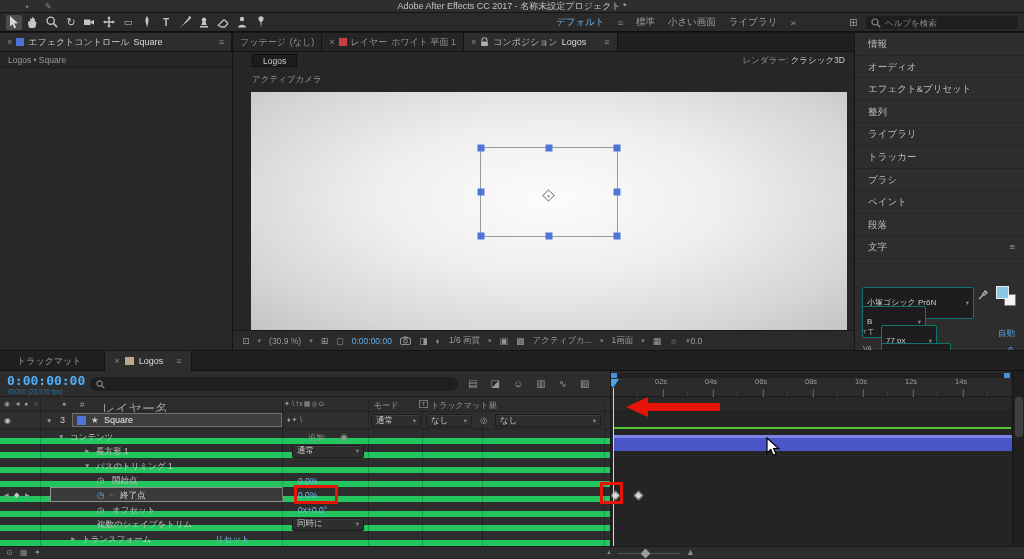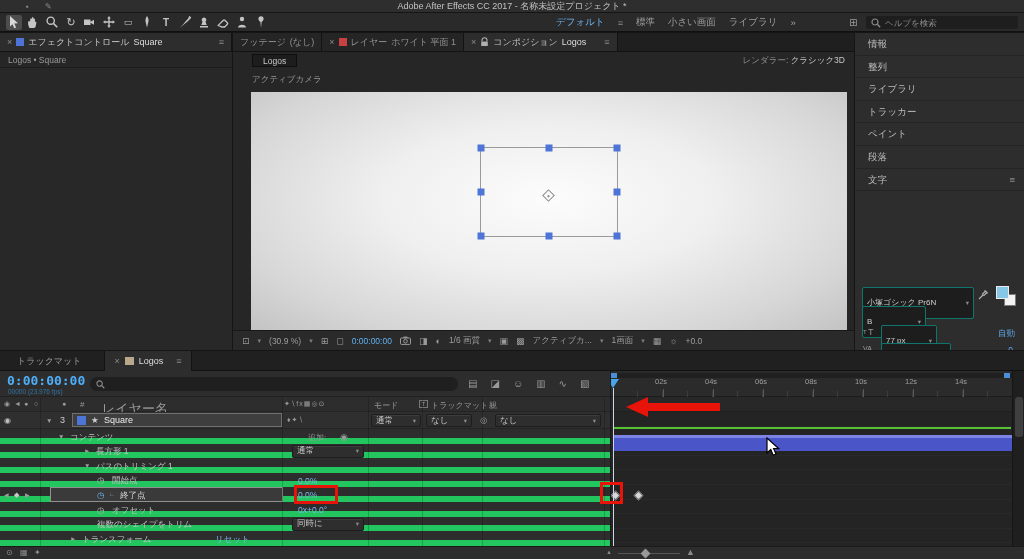"オーディオ" div.sbrow { html: none -> <div><span>オーディオ</span></div> }
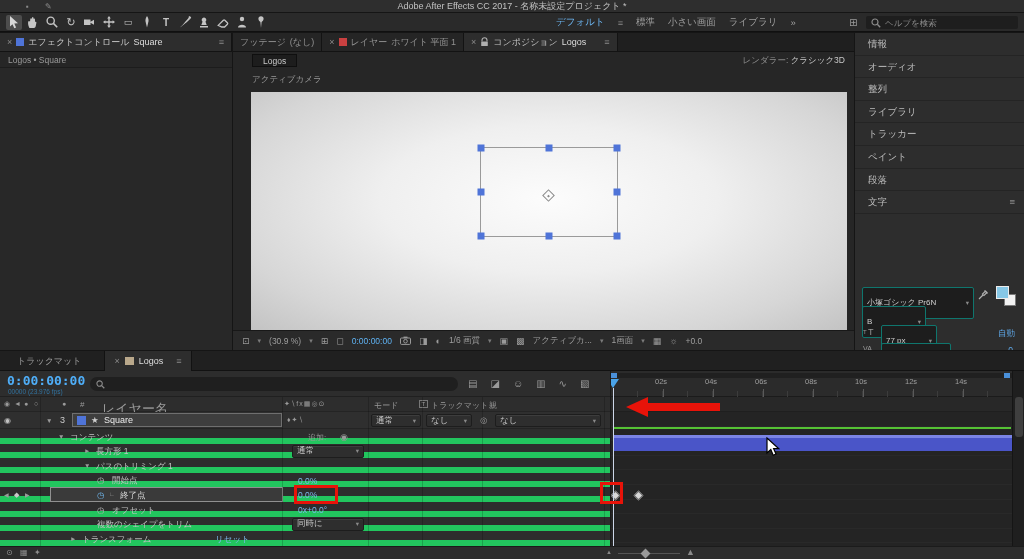"エフェクト&プリセット" div.sbrow { html: none -> <div><span>エフェクト&amp;プリセット</span></div> }
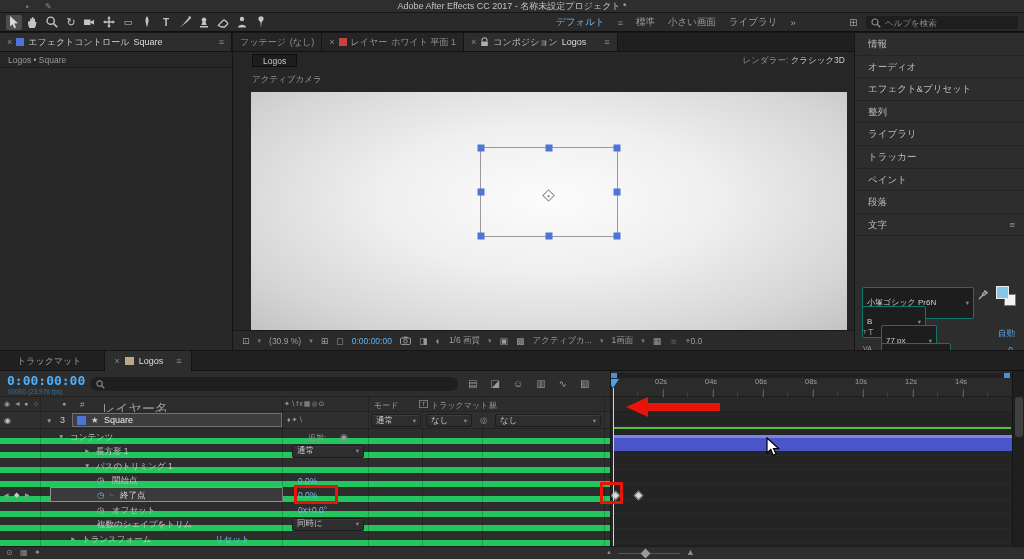"ブラシ" div.sbrow { html: none -> <div><span>ブラシ</span></div> }
